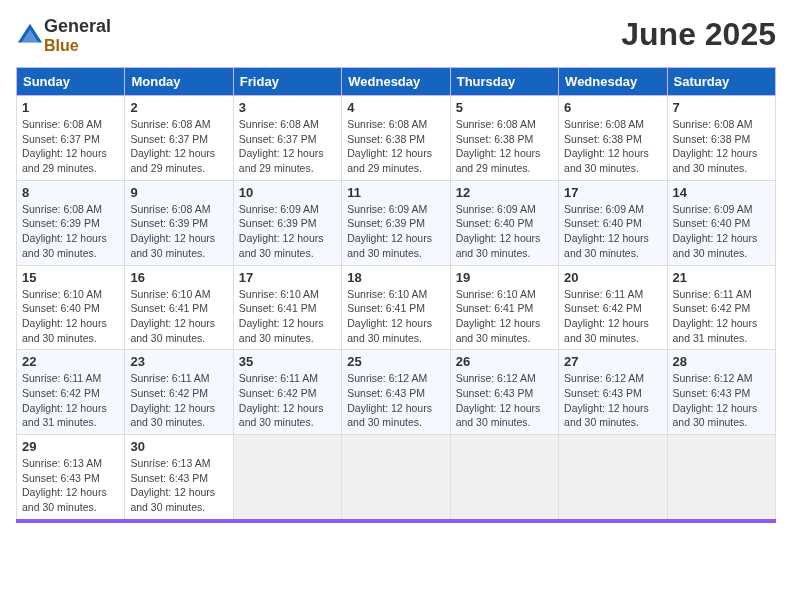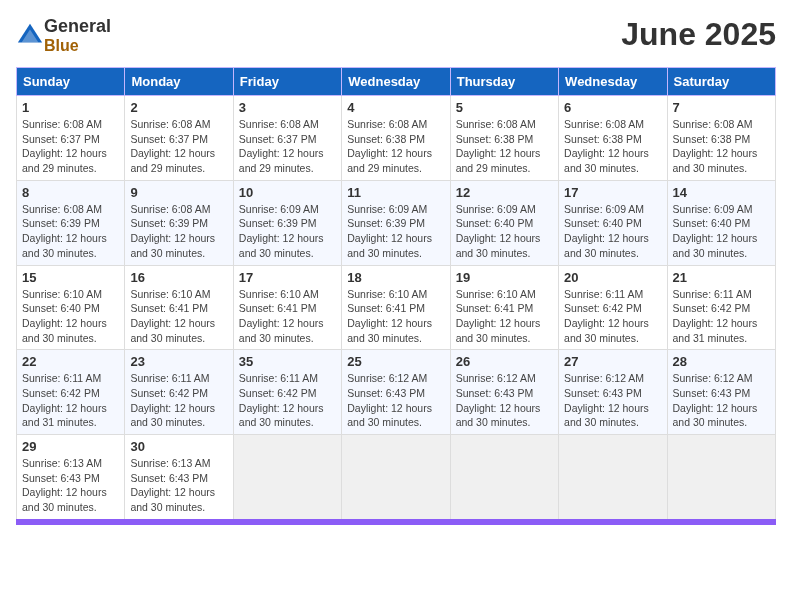"29" .last-row td { border-bottom: 6px solid #8b5cf6 -> 4px solid #8b5cf6 }
